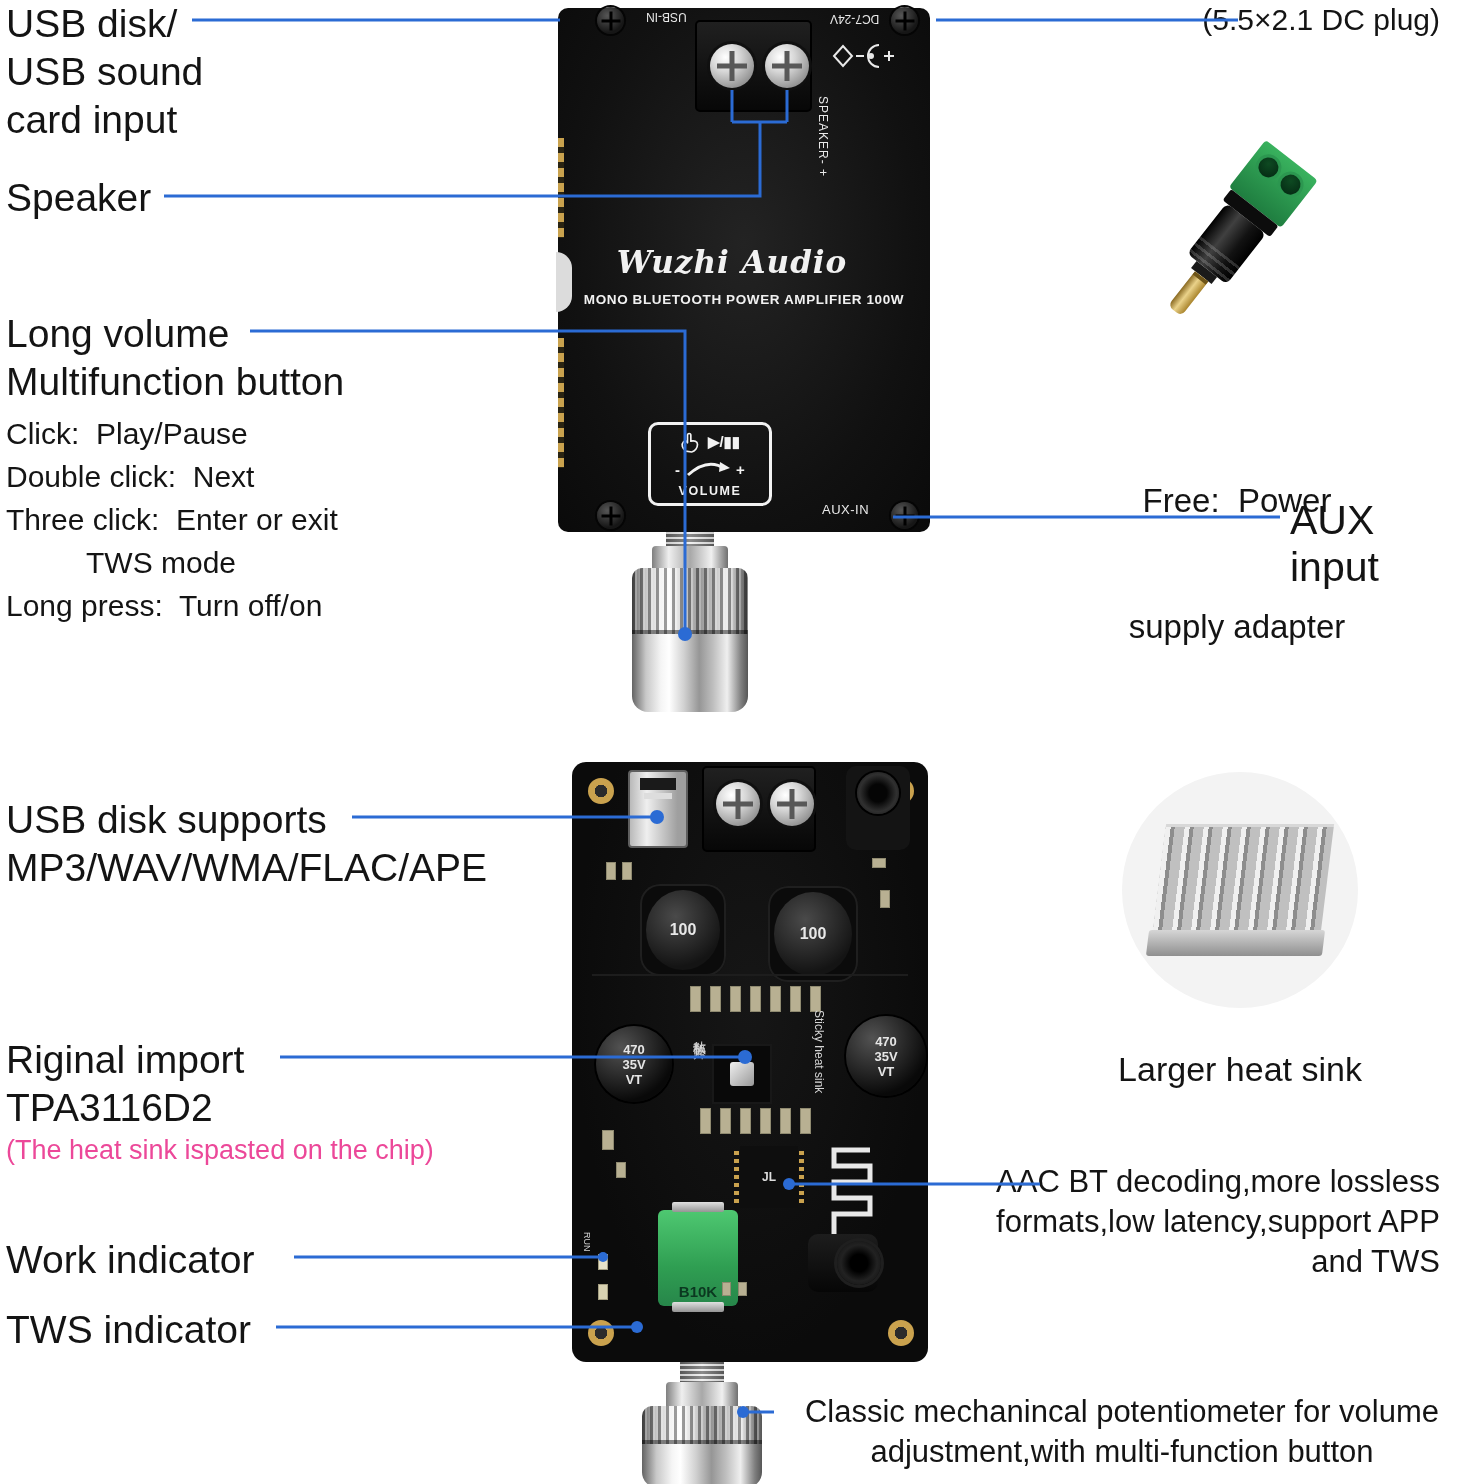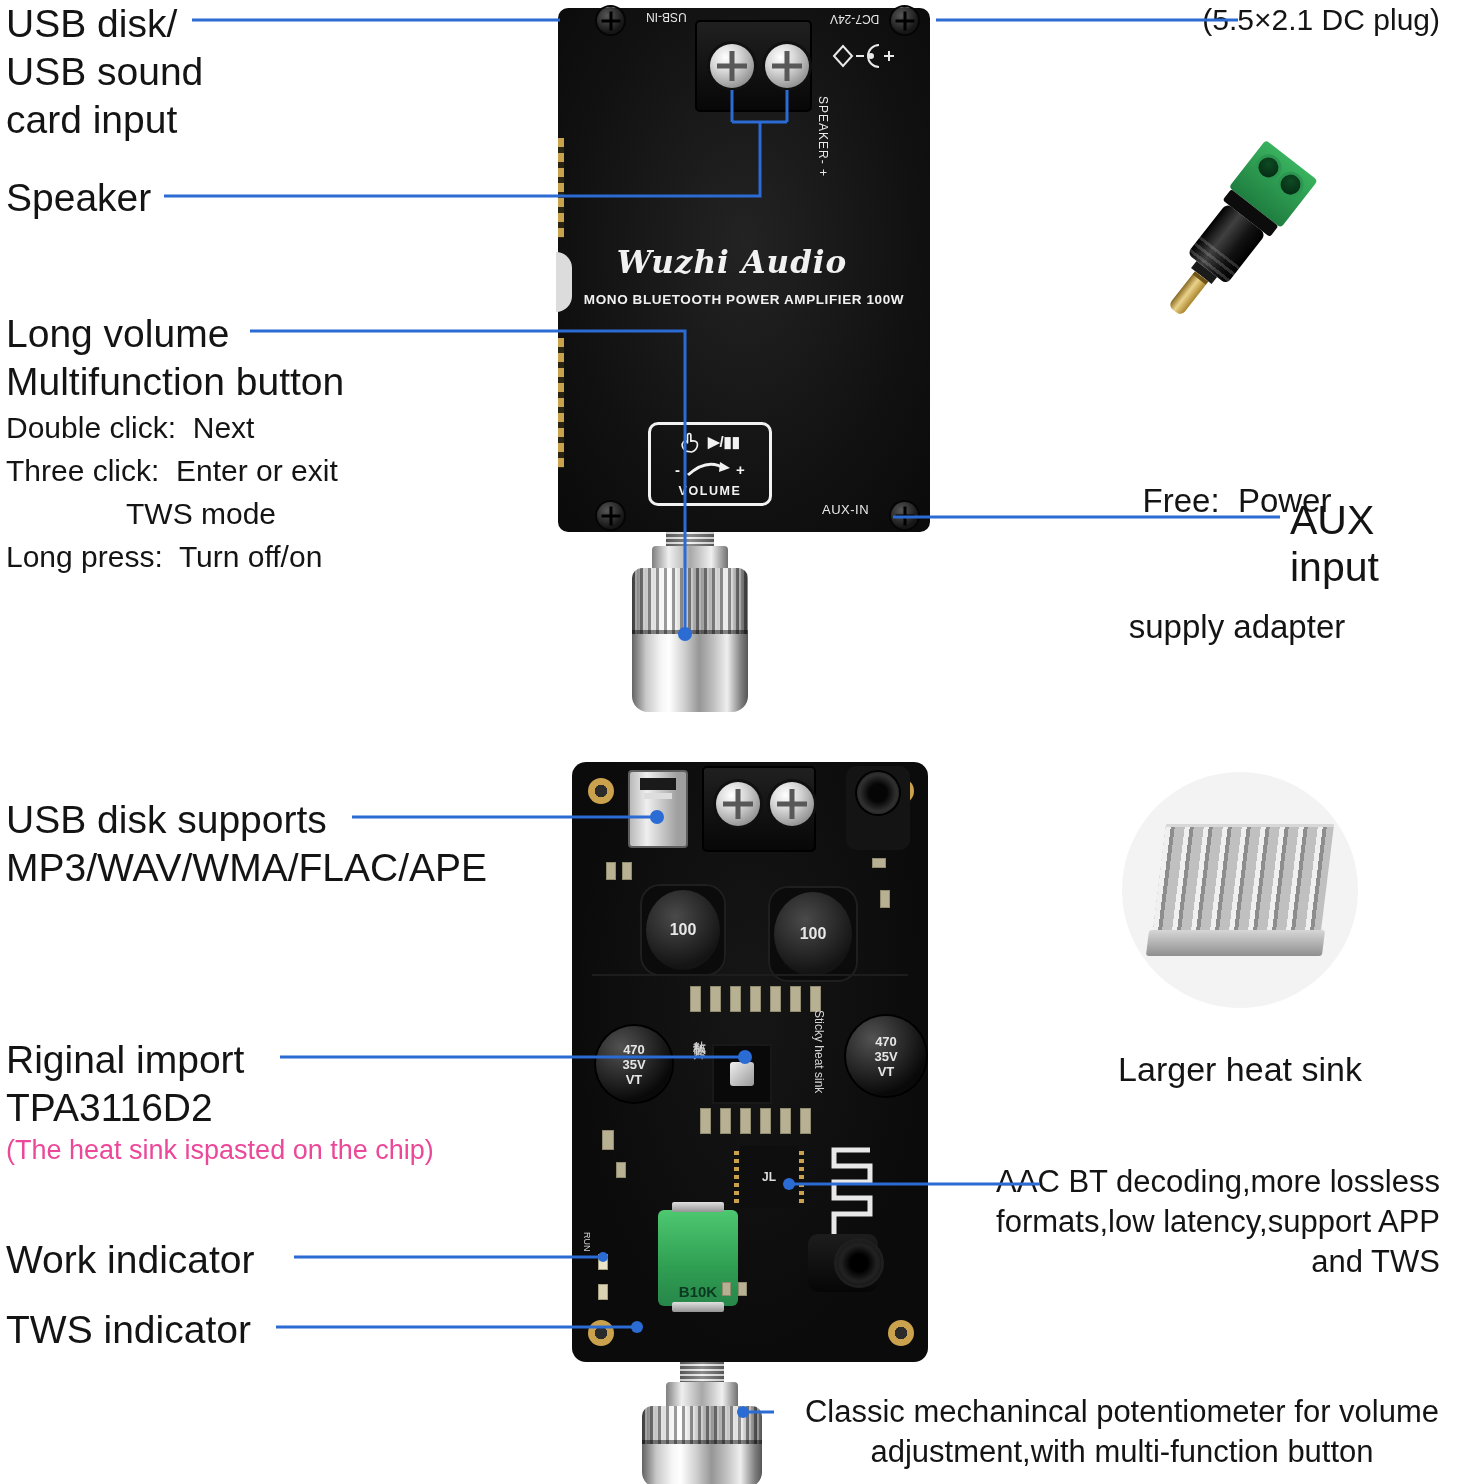"Click: Play/Pause" div.med { html: none -> <div>Click: Play/Pause</div> }
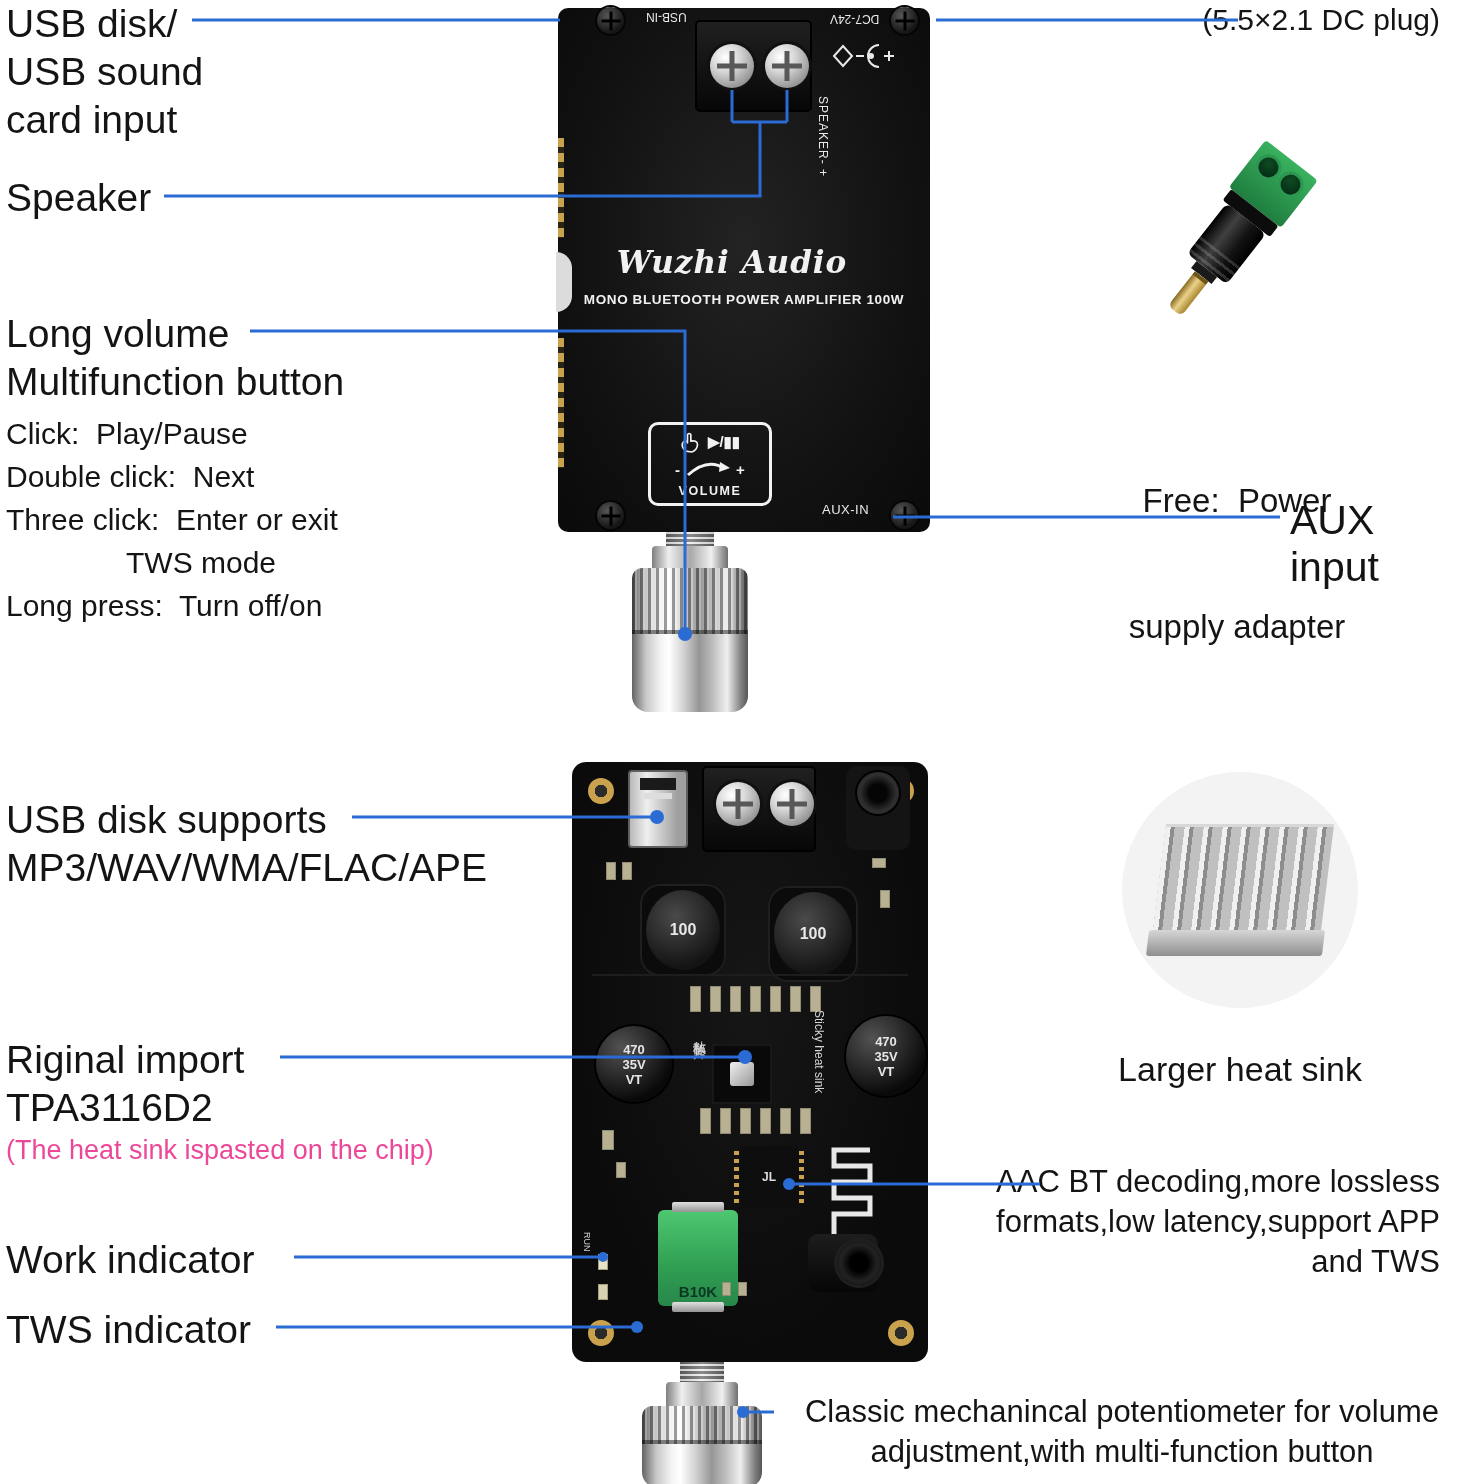"TWS mode" div.med { margin-left: 120px -> 80px }
